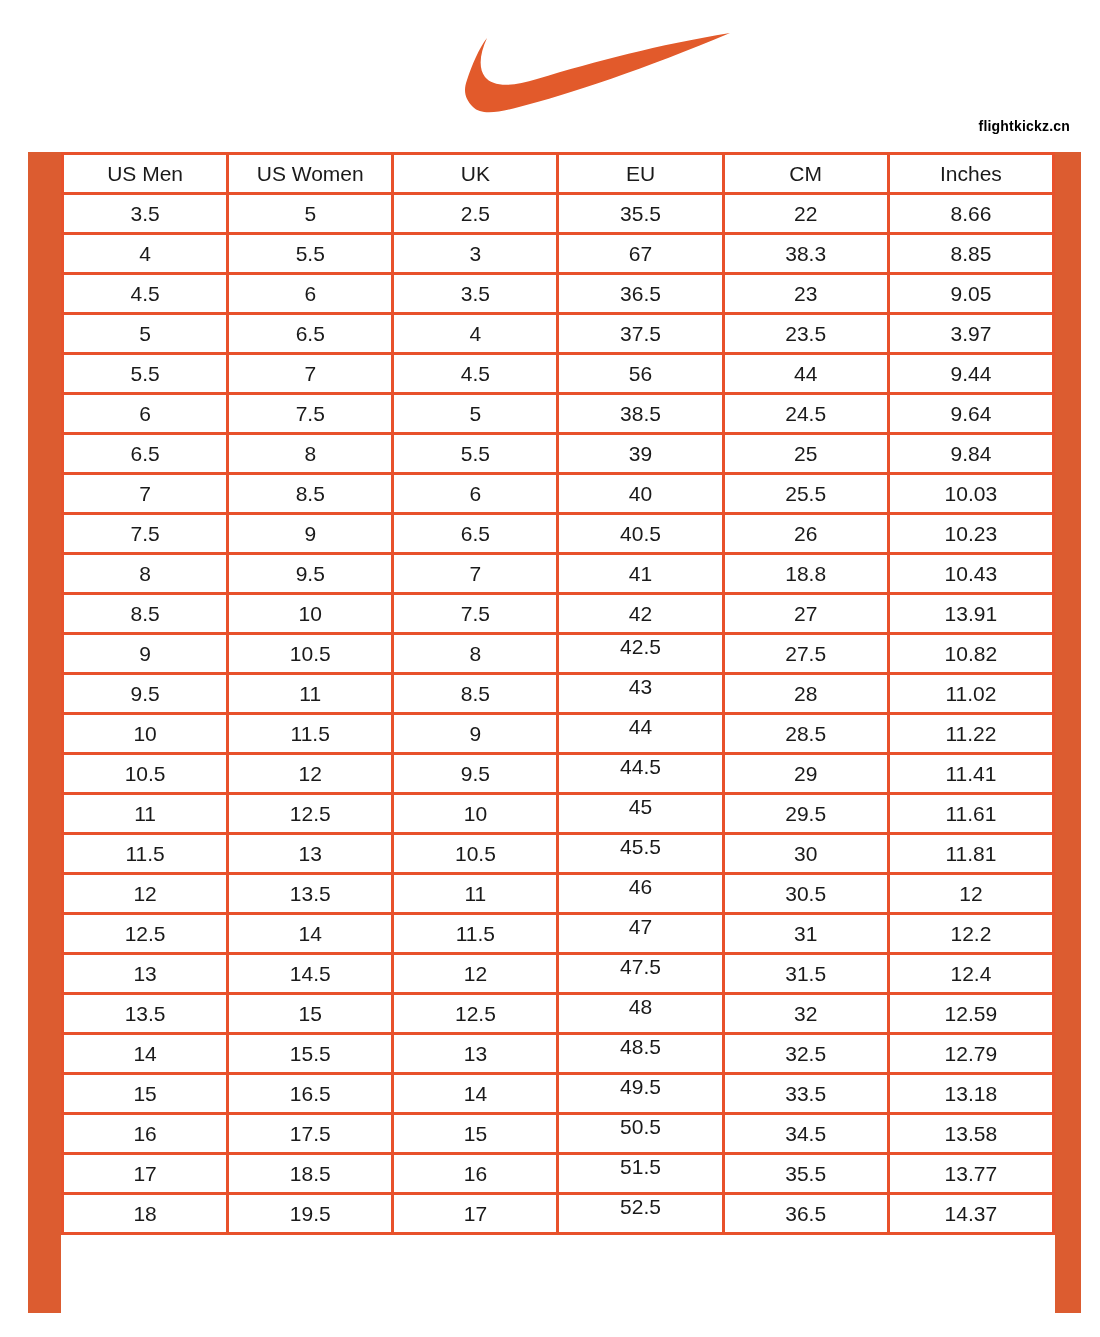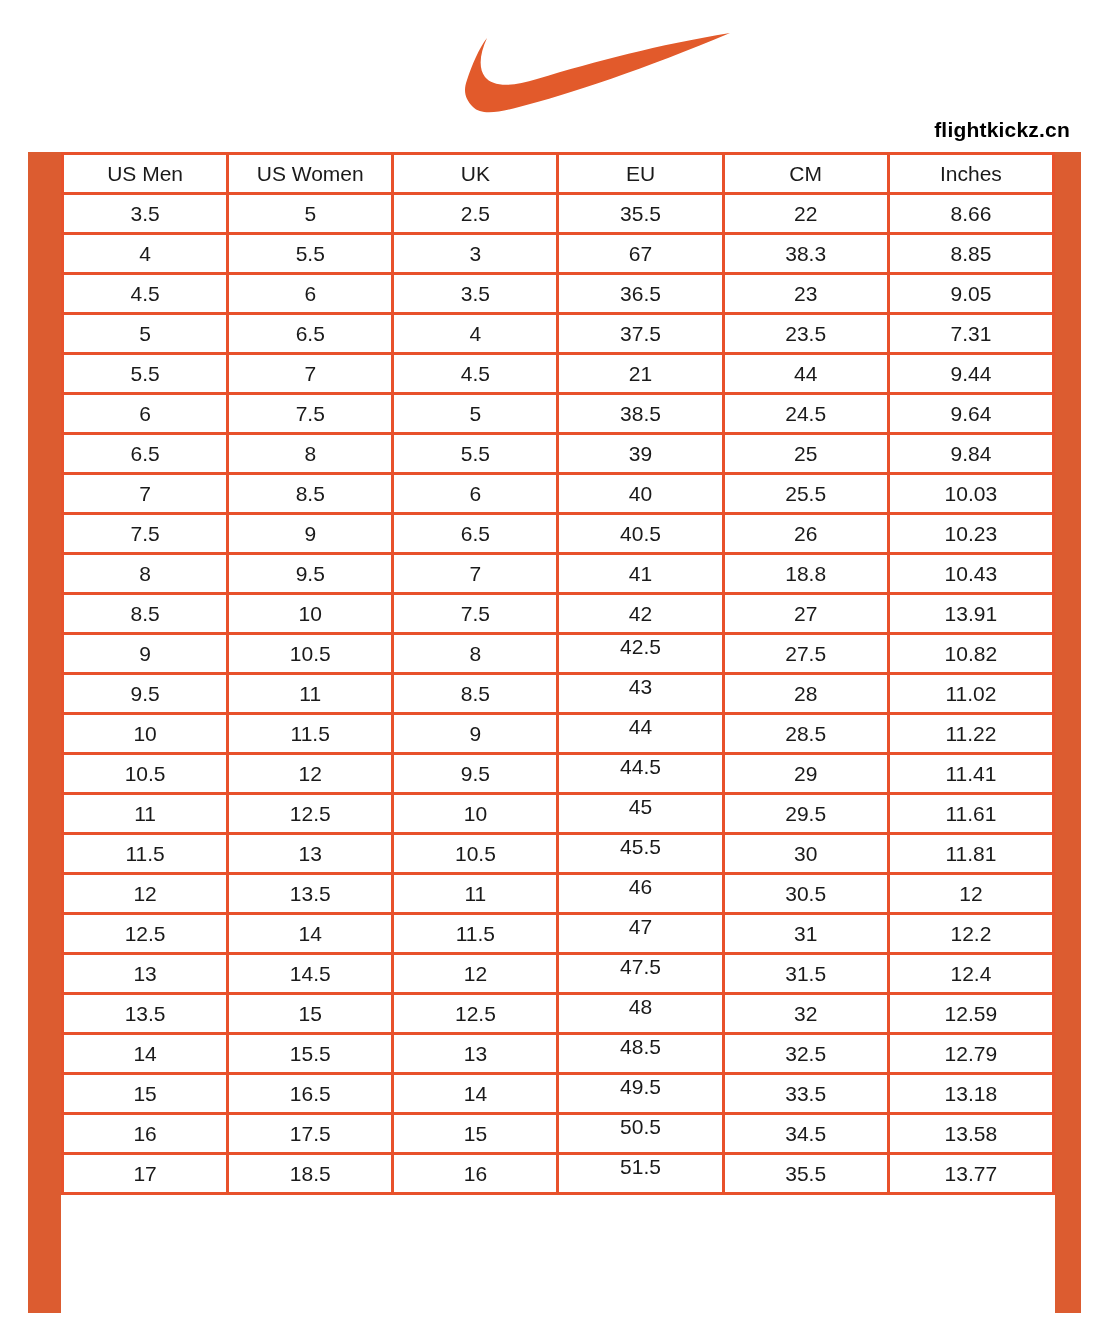"flightkickz.cn" .watermark { font-size: 21px -> 14px }
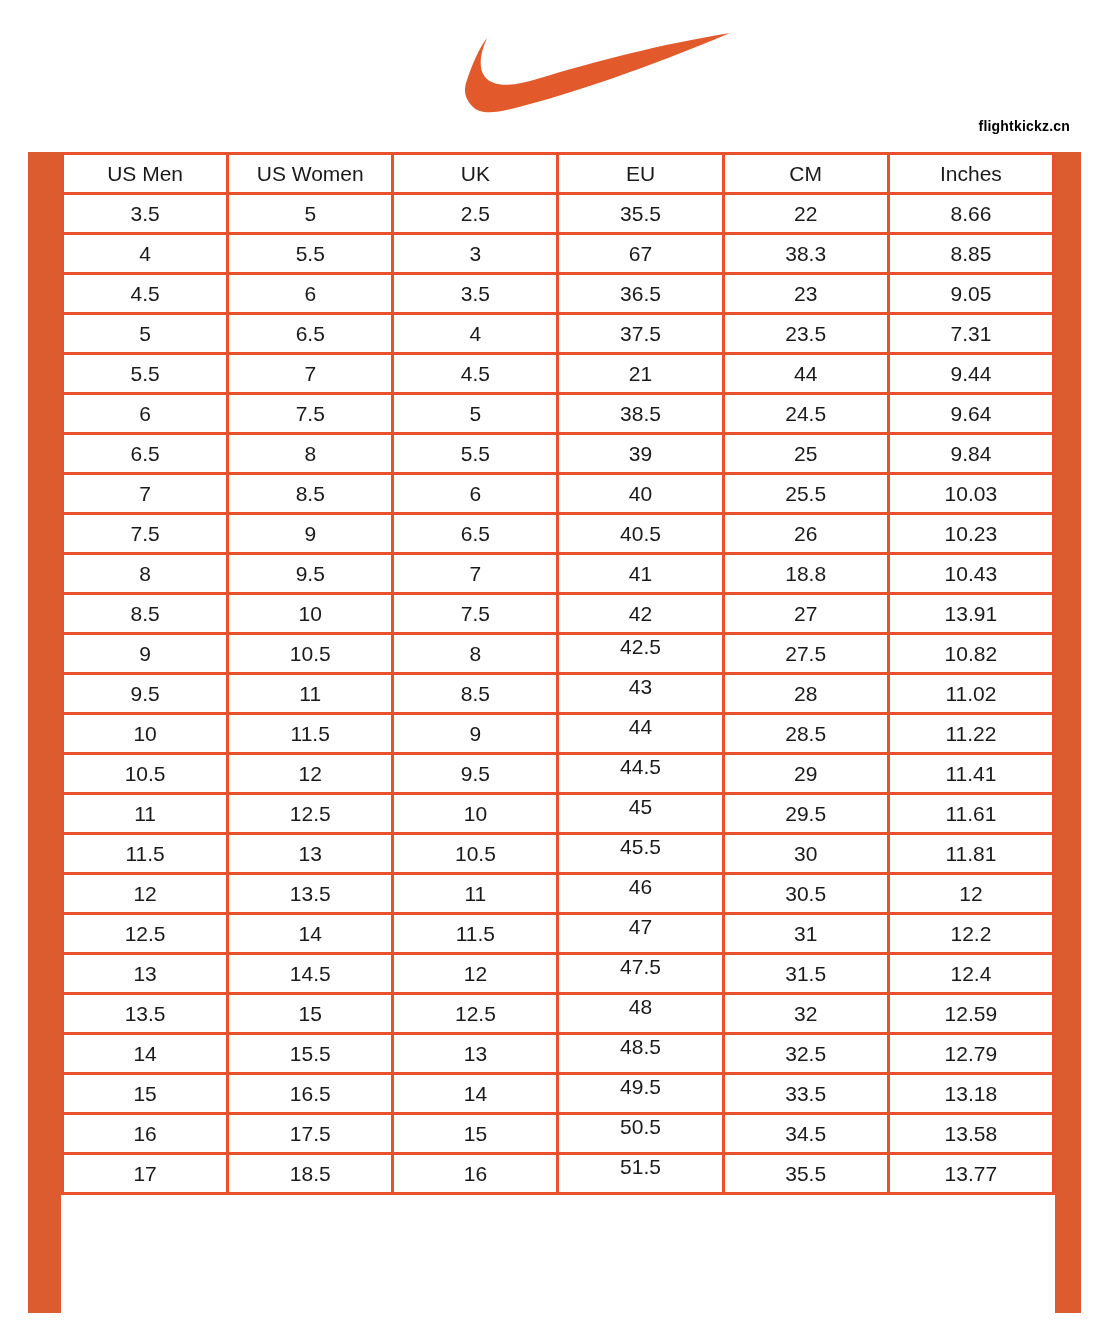"7.31" td { text: 7.31 -> 3.97 }
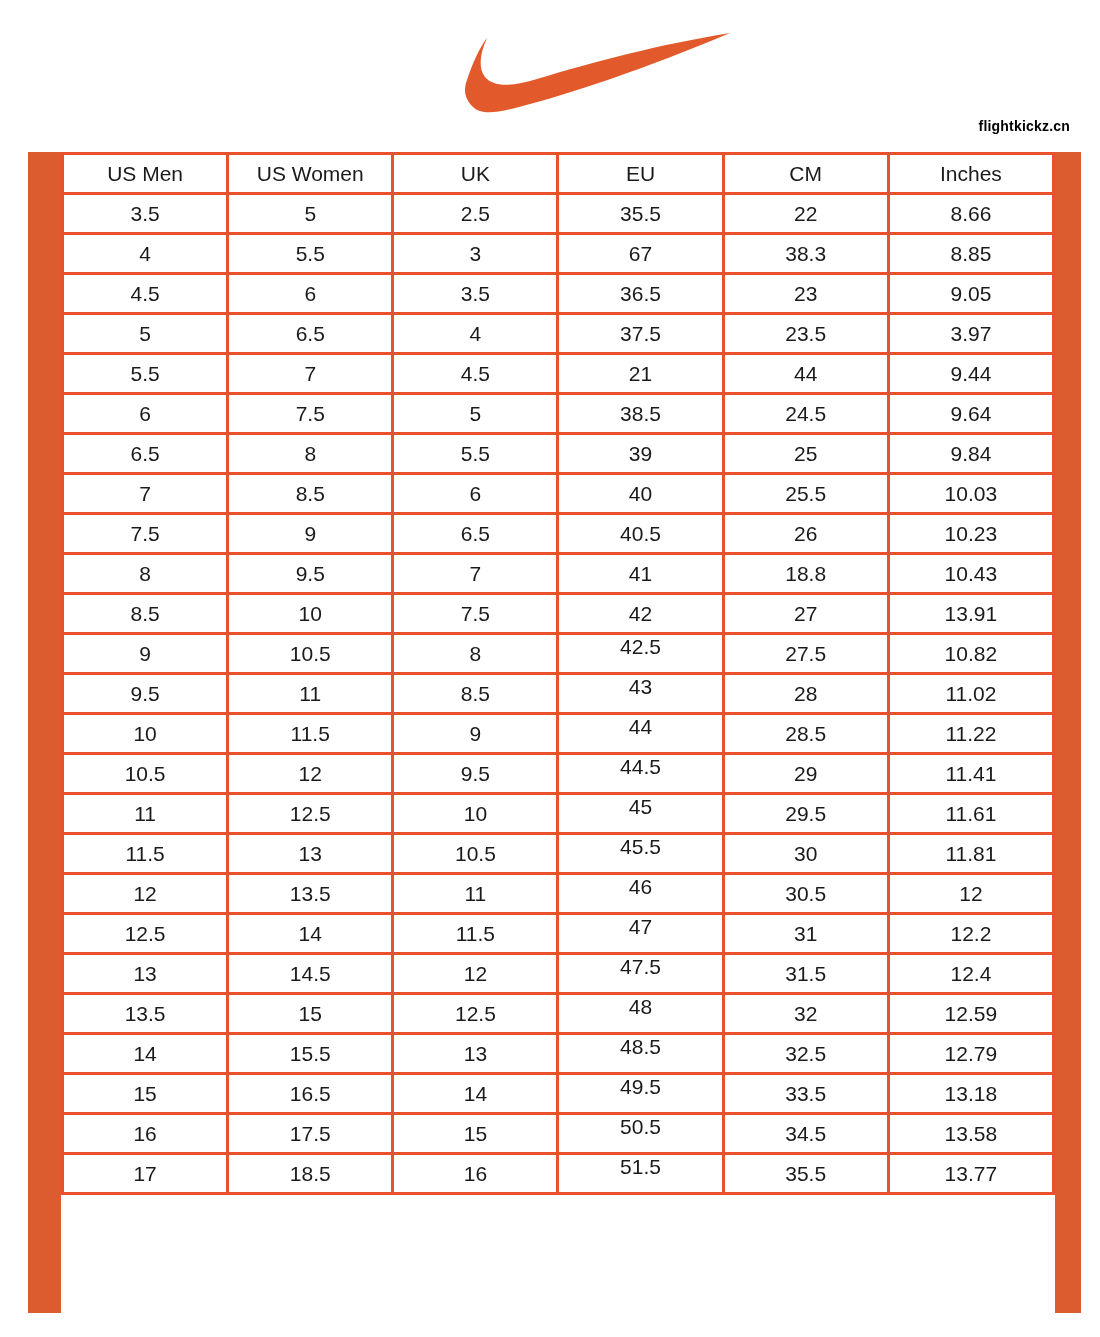"21" td { text: 21 -> 56 }
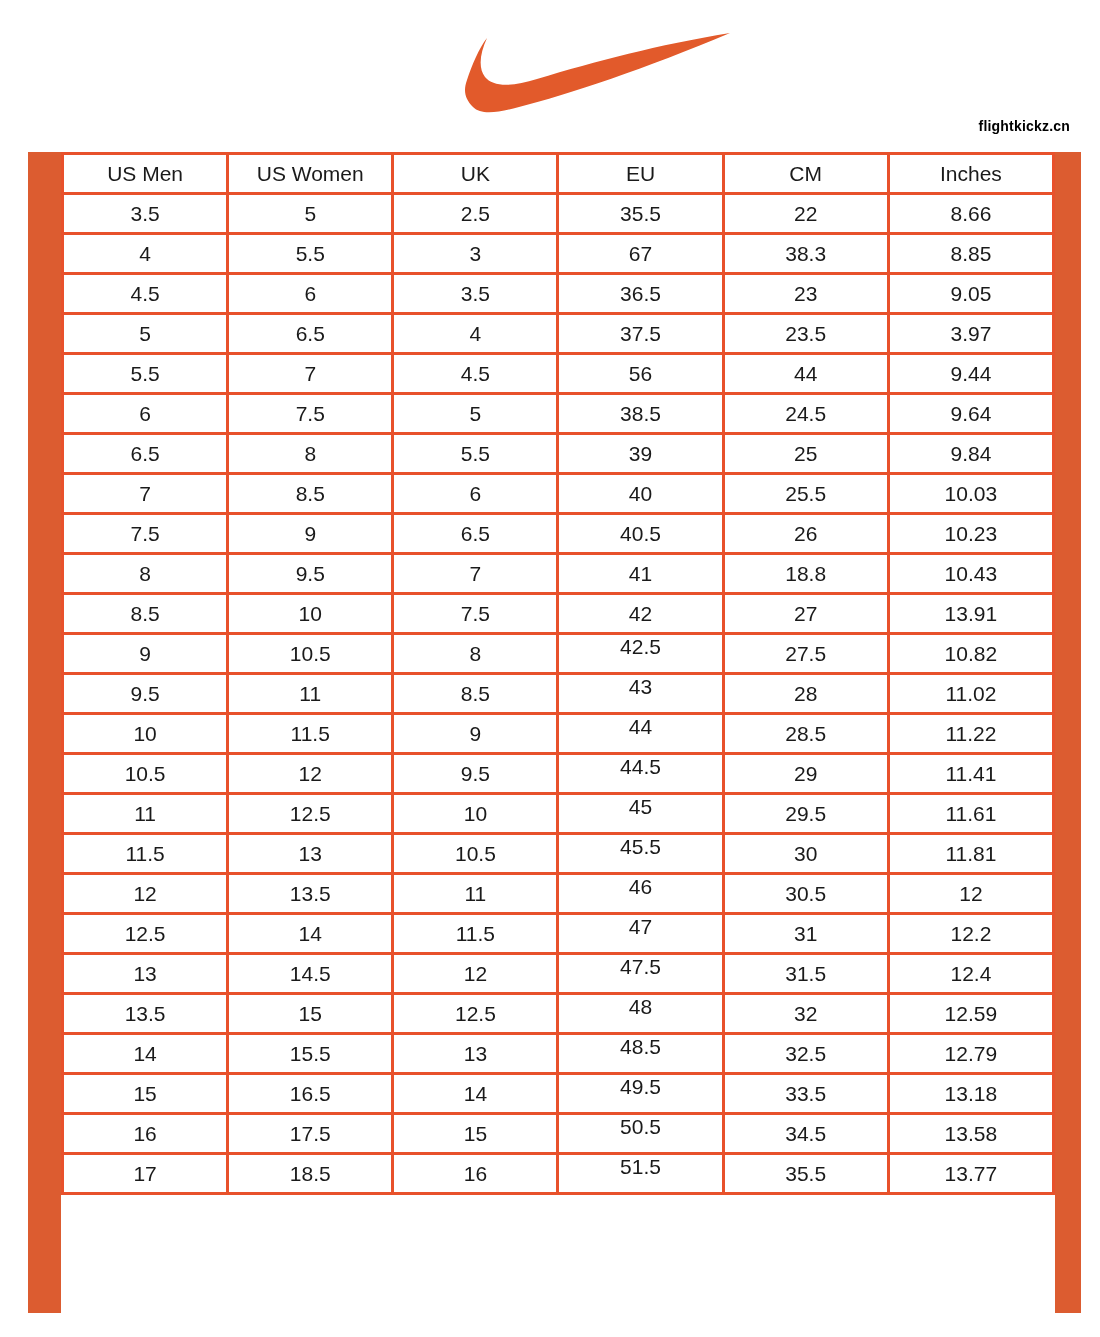"18" tr { html: none -> <tr> <td>18</td> <td>19.5</td> <td>17</td> <td>52.5</td> <td>36.5</td> <td>14.37</td> </tr> }
